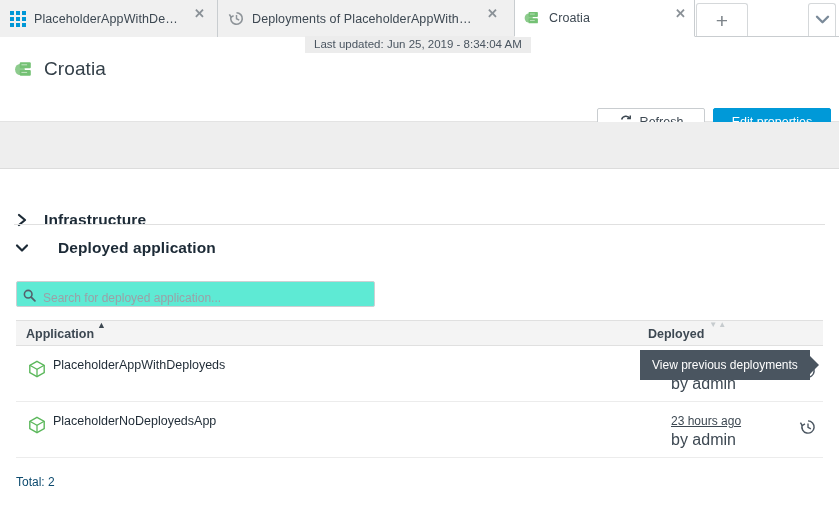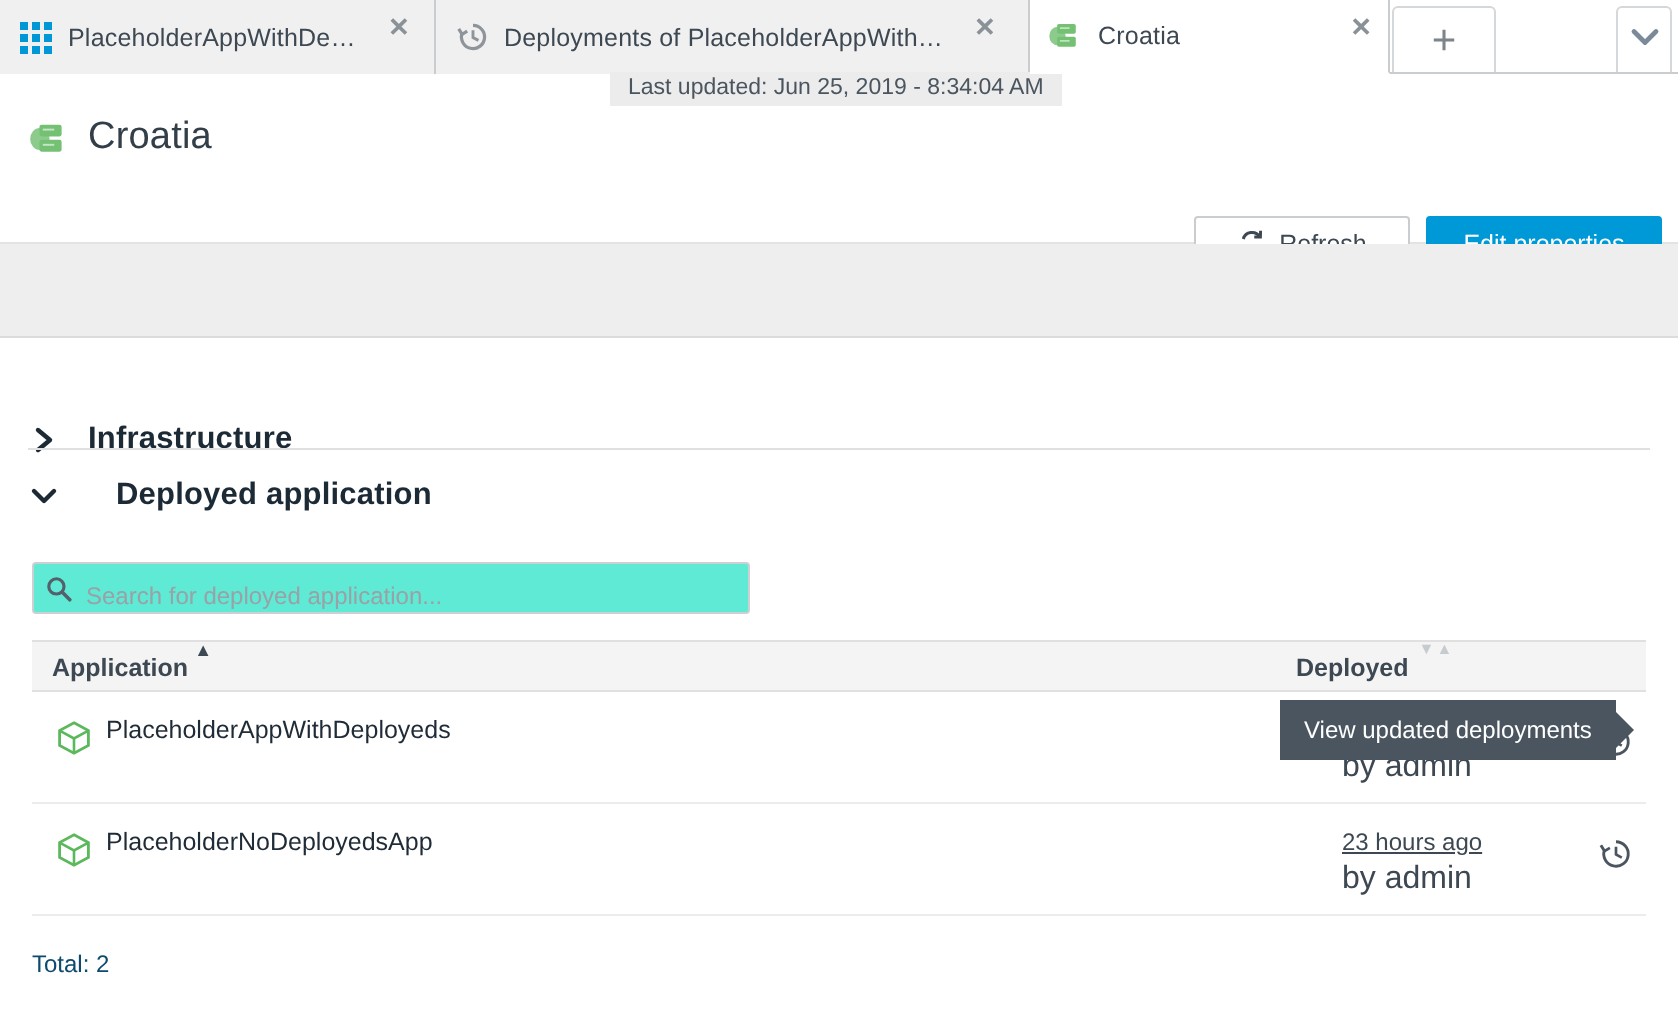"View updated deployments" div.tooltip { text: updated -> previous }
